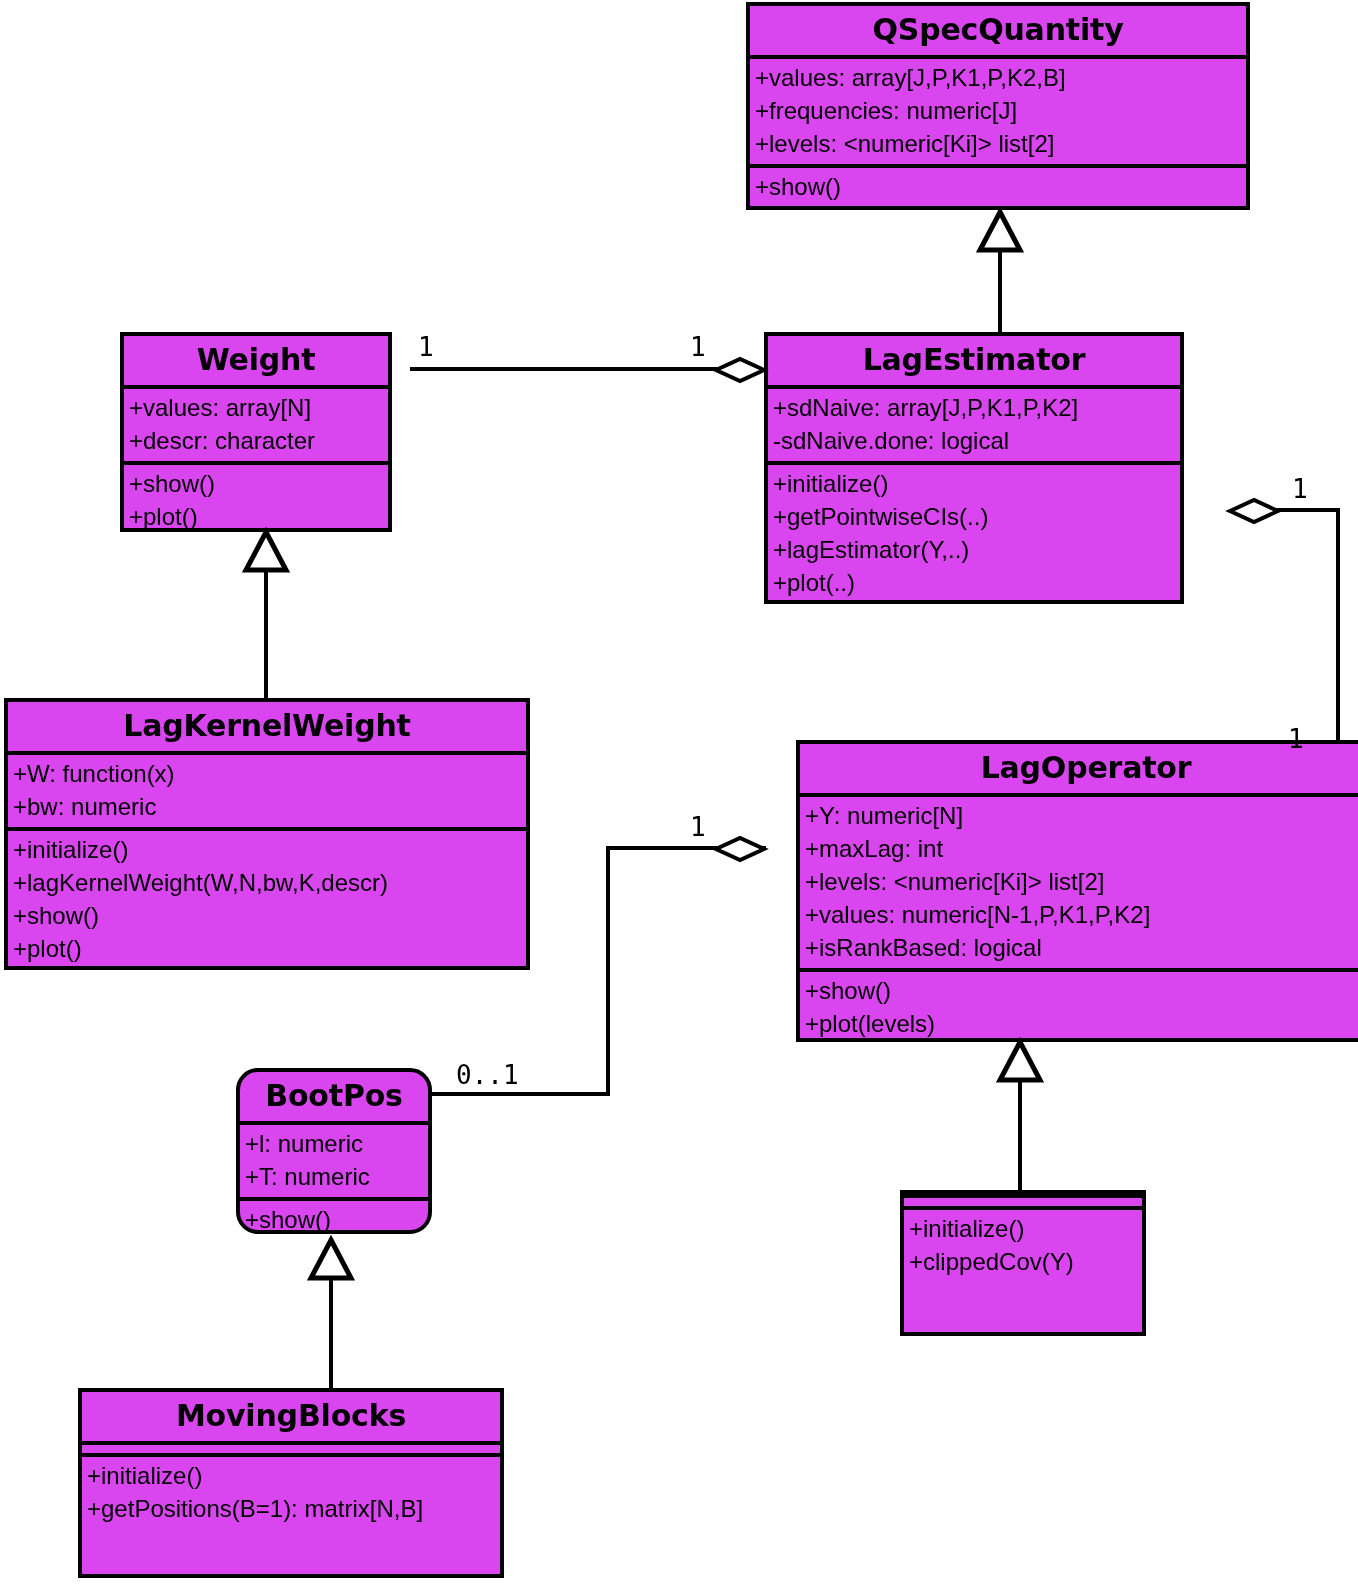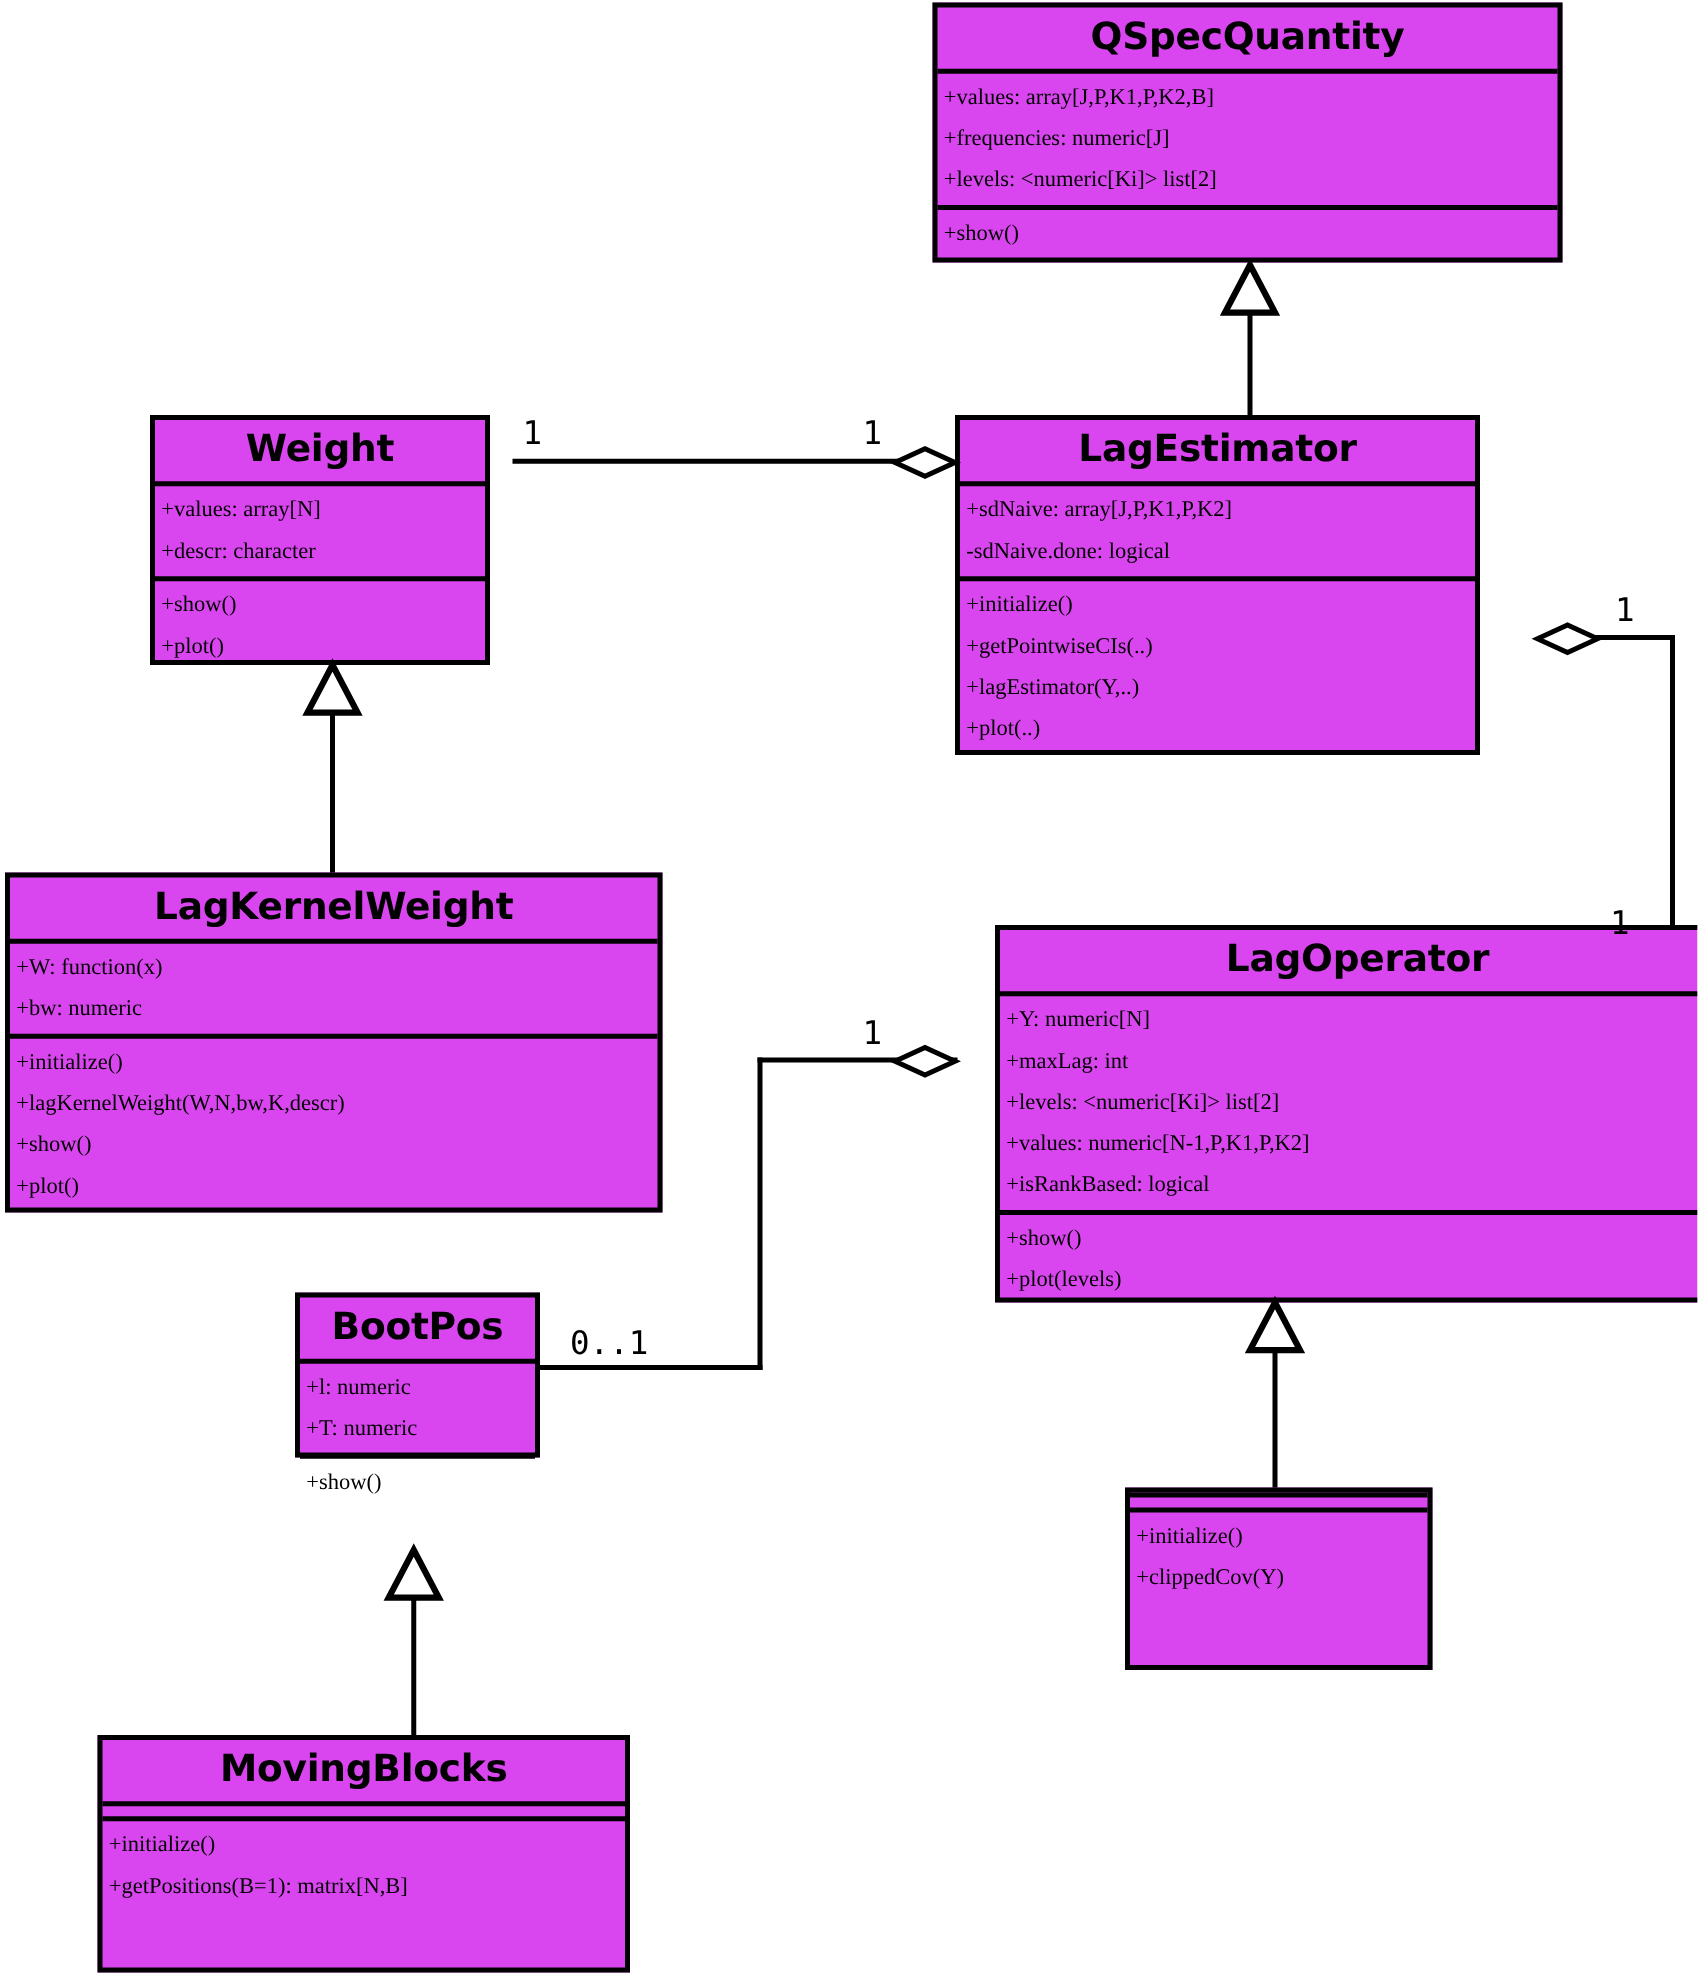"+values: array[J,P,K1,P,K2,B]" .uml-member { font-family: Liberation Serif, serif -> Liberation Sans, sans-serif; font-size: 18px -> 24px }
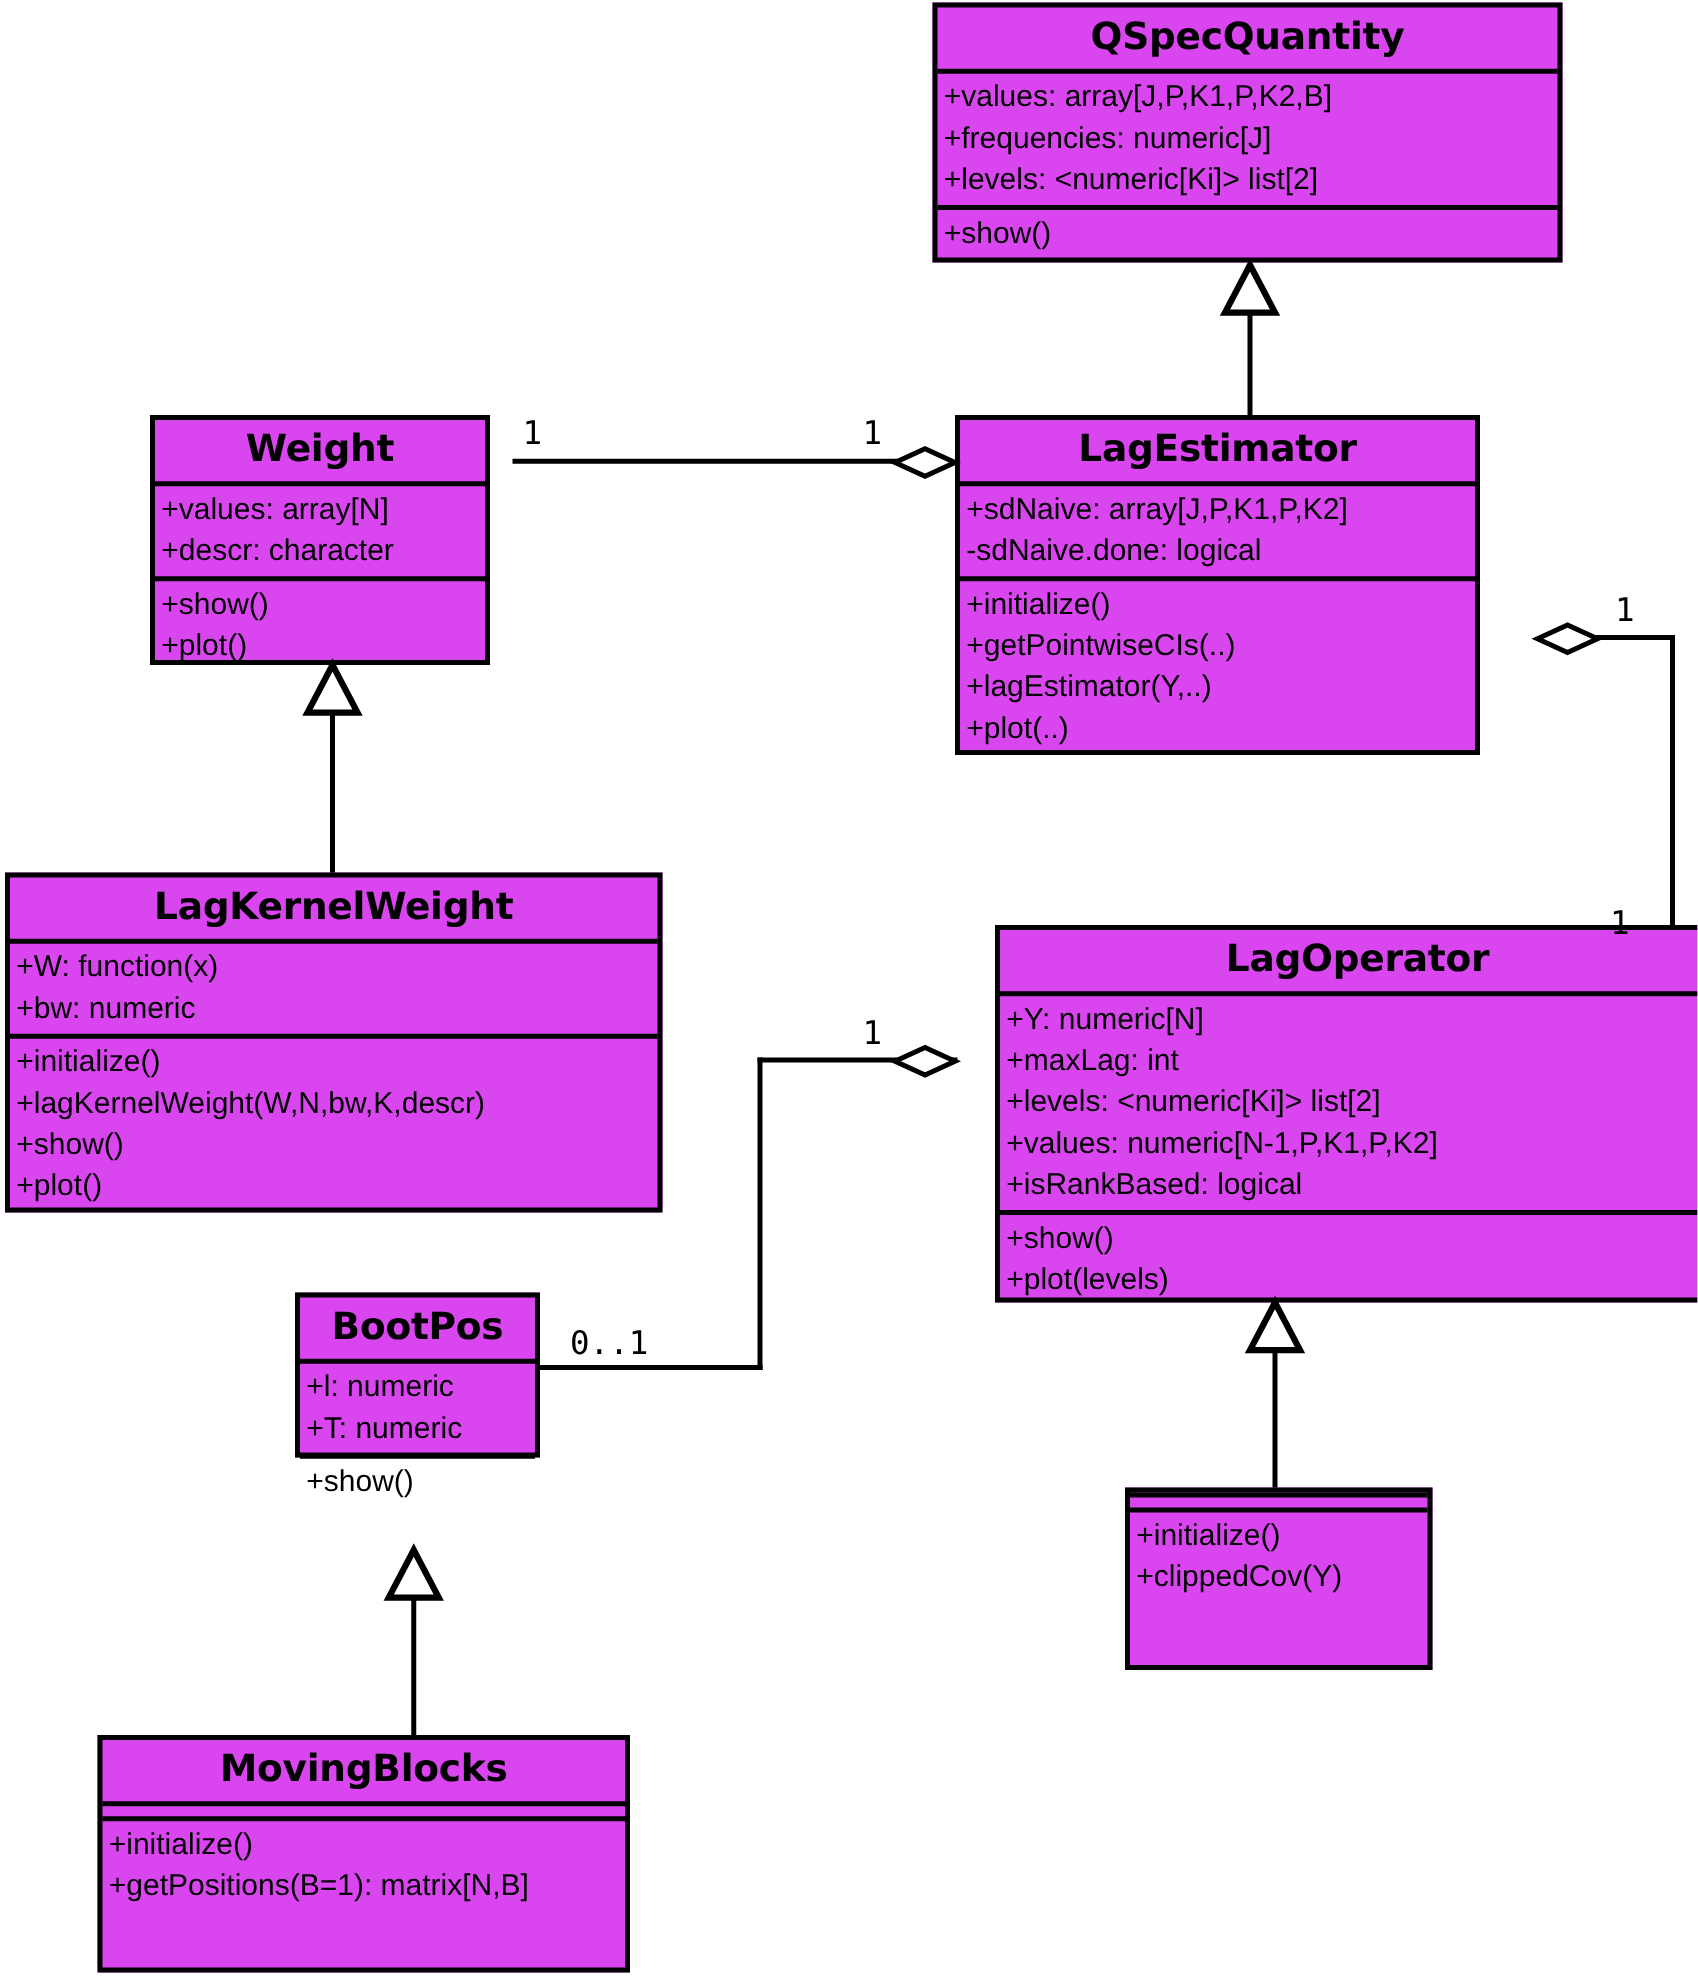"BootPos" div.uml-class { border-radius: none -> 22px; height: 132px -> 166px; top: 1034px -> 1068px }
